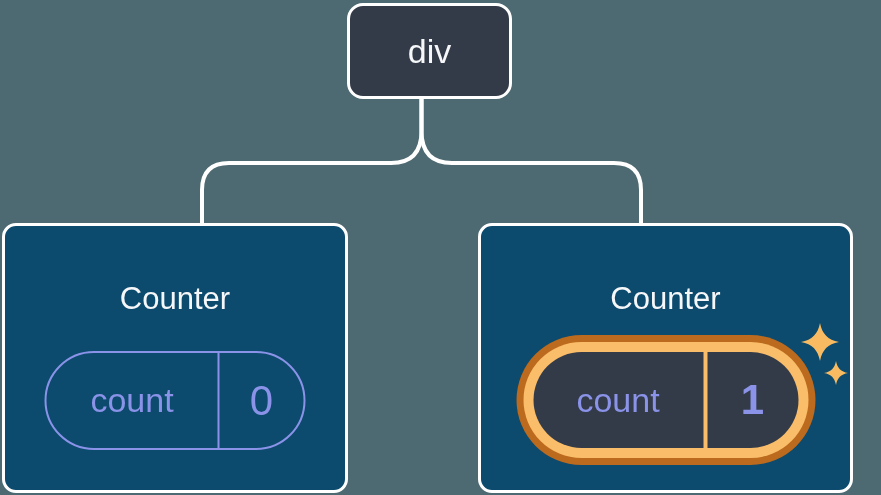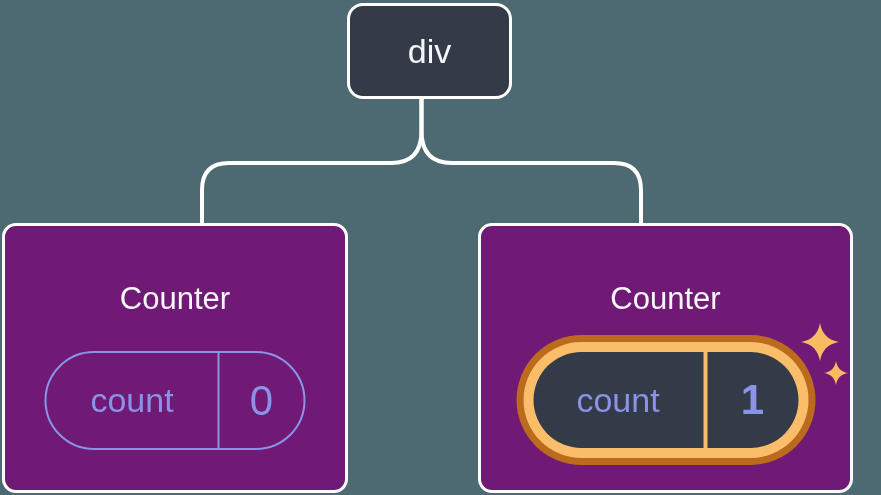"Counter" .card { background: #701a75 -> #0c4a6e }
